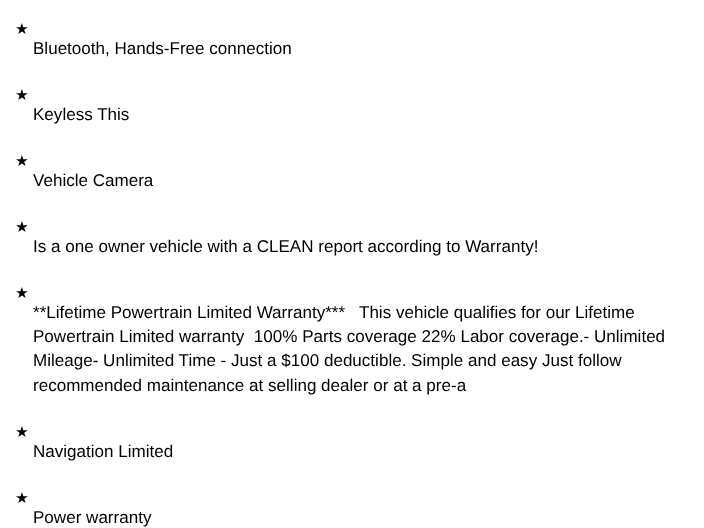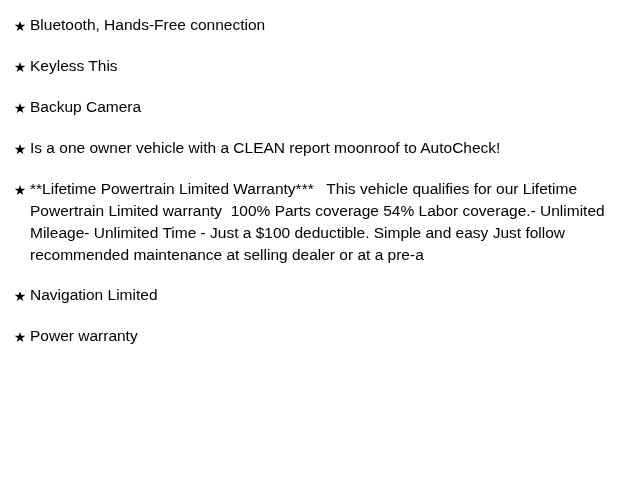"Bluetooth, Hands-Free connection" .item-text { margin-top: none -> 20px }
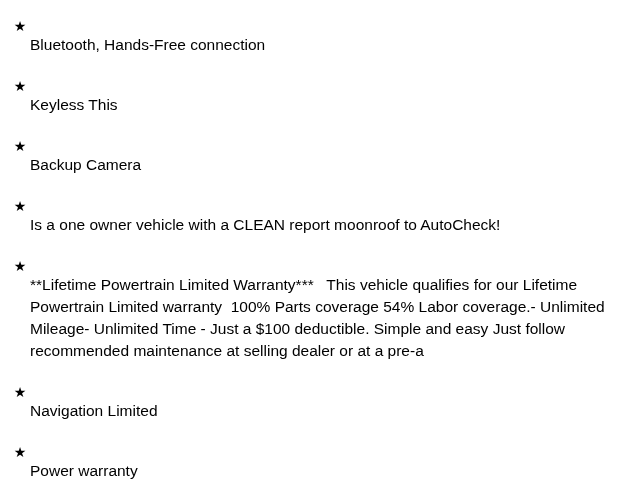"Backup Camera" span.item-text { text: Backup -> Vehicle }
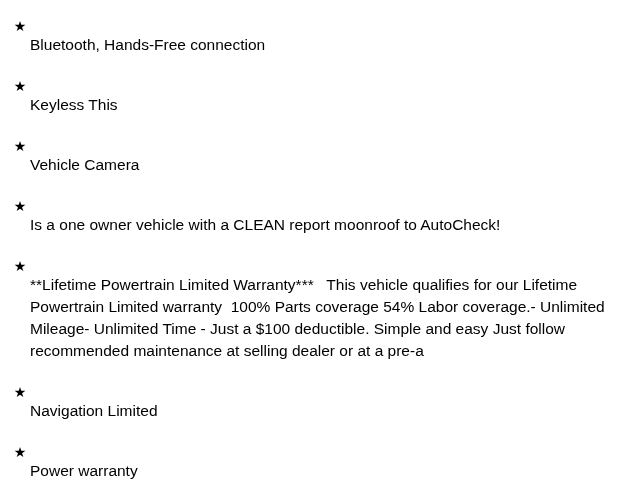"Is a one owner vehicle" span.item-text { text: moonroof to AutoCheck -> according to Warranty }
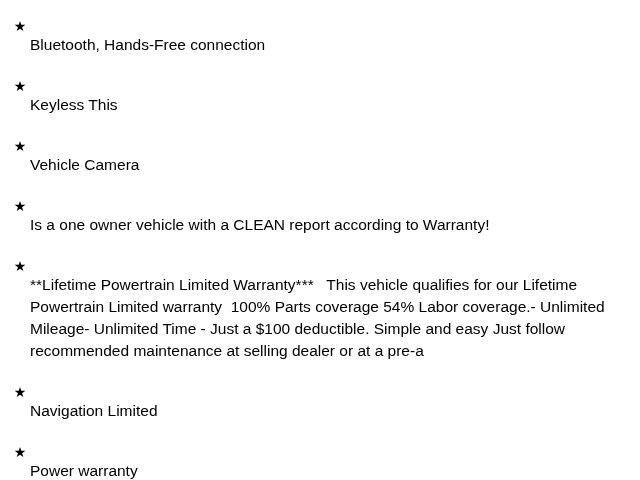"**Lifetime Powertrain Limited" span.item-text { text: 54% -> 22% }
